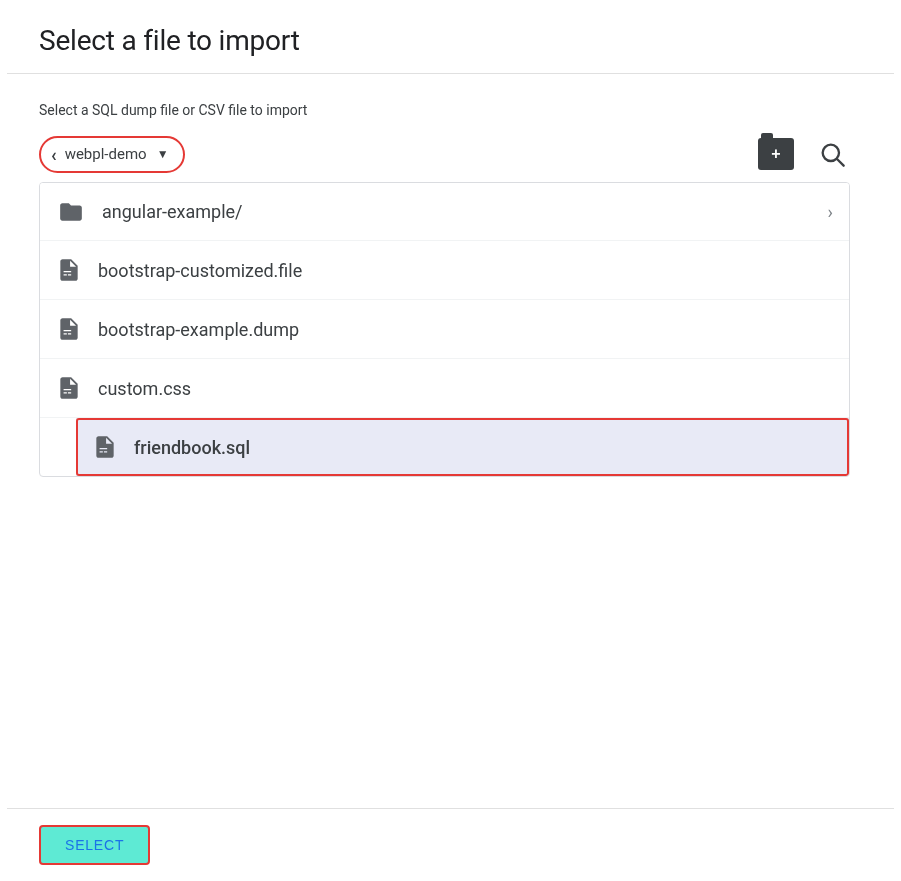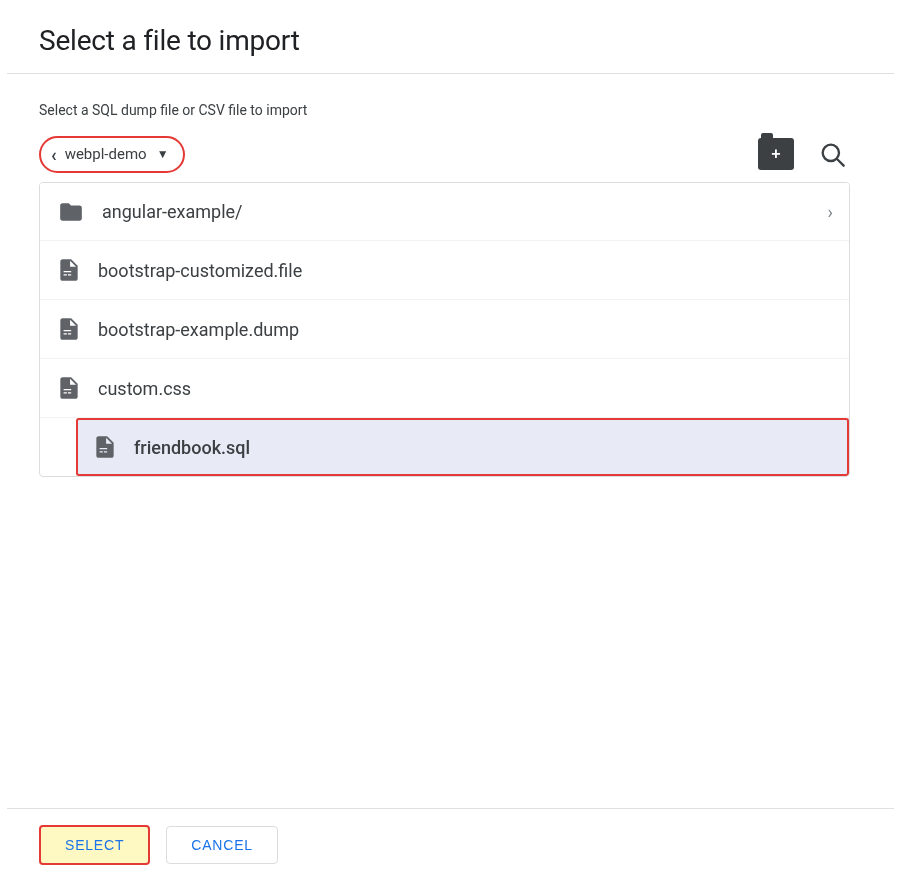"SELECT" .btn-select { background: #fef9c3 -> #5eead4 }
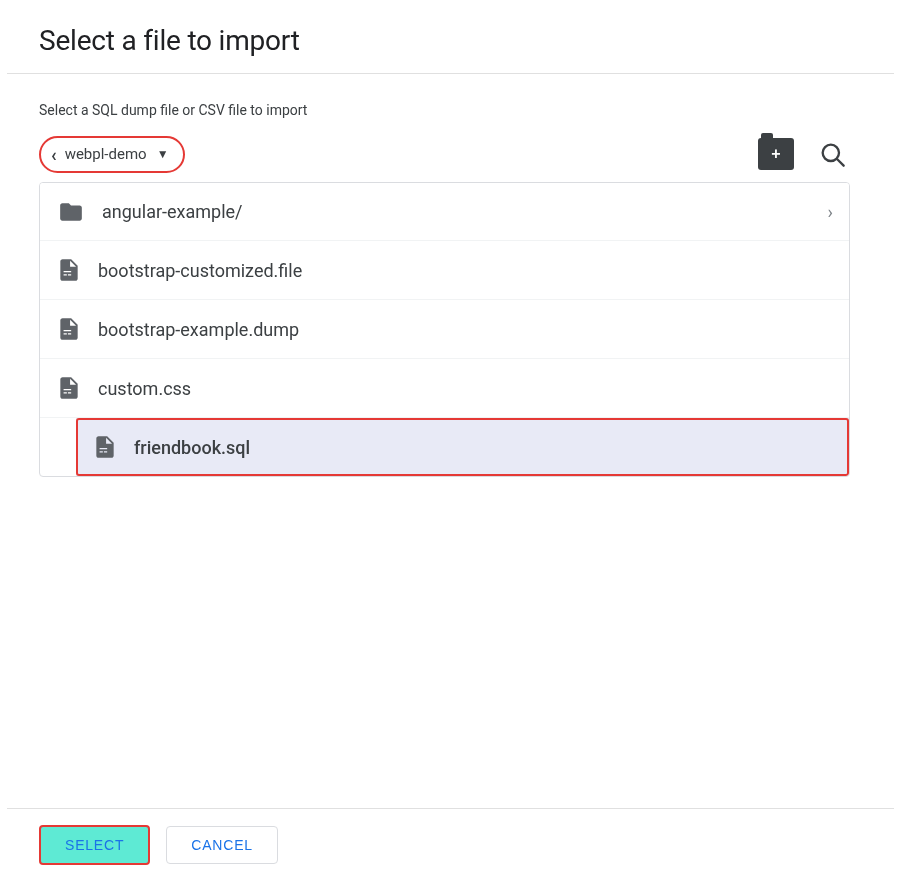"CANCEL" button.btn-cancel { html: <button>CANCEL</button> -> none }
